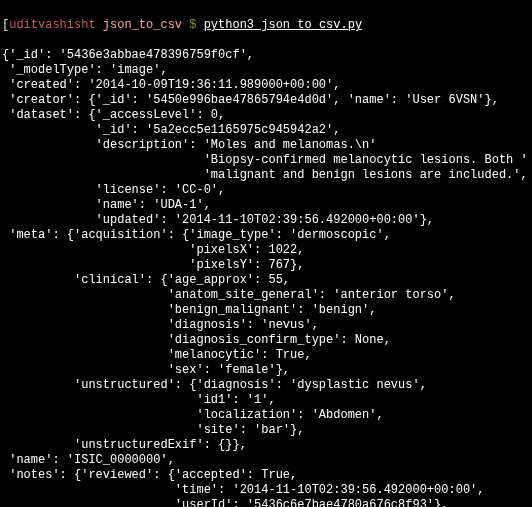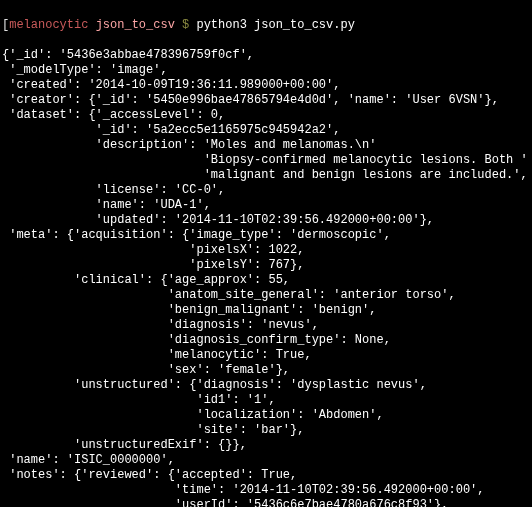"melanocytic" span.user { text: melanocytic -> uditvashisht }
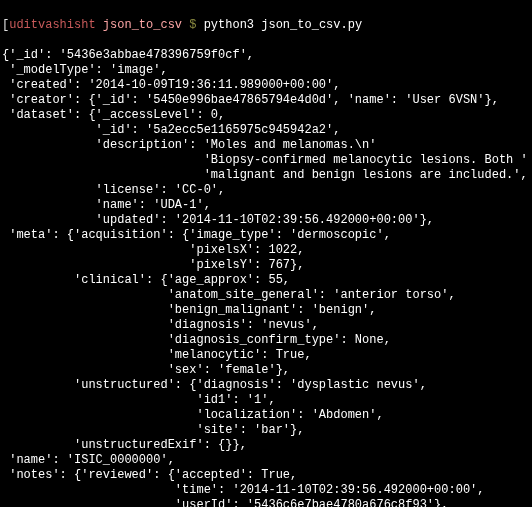"python3 json_to_csv.py" .cmd { text-decoration: none -> underline }
